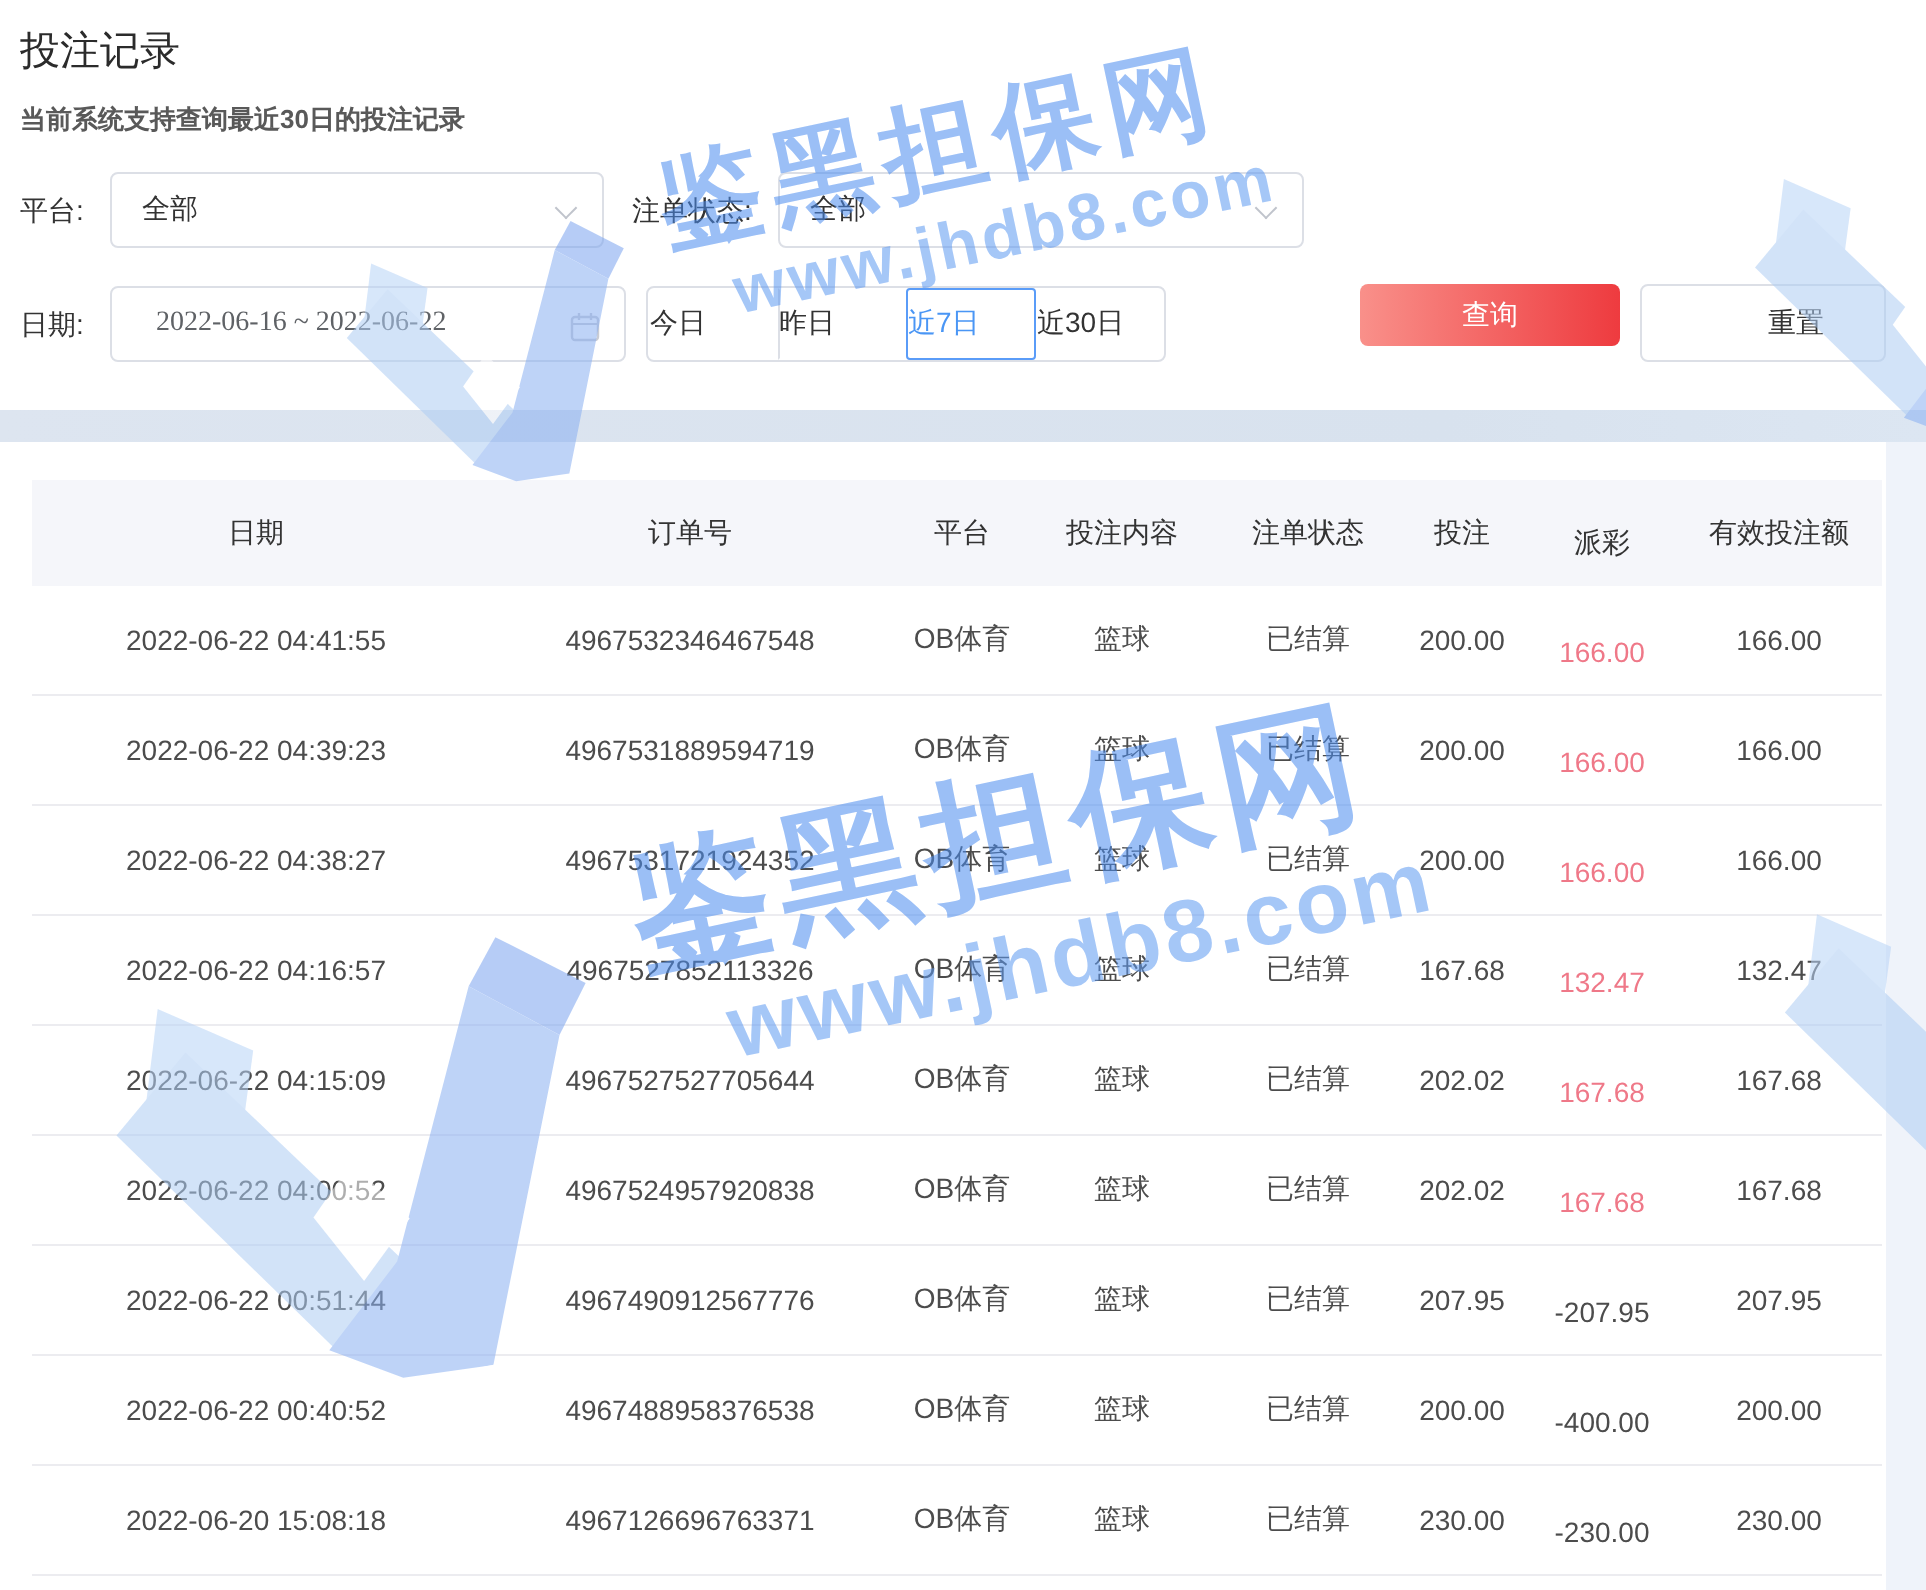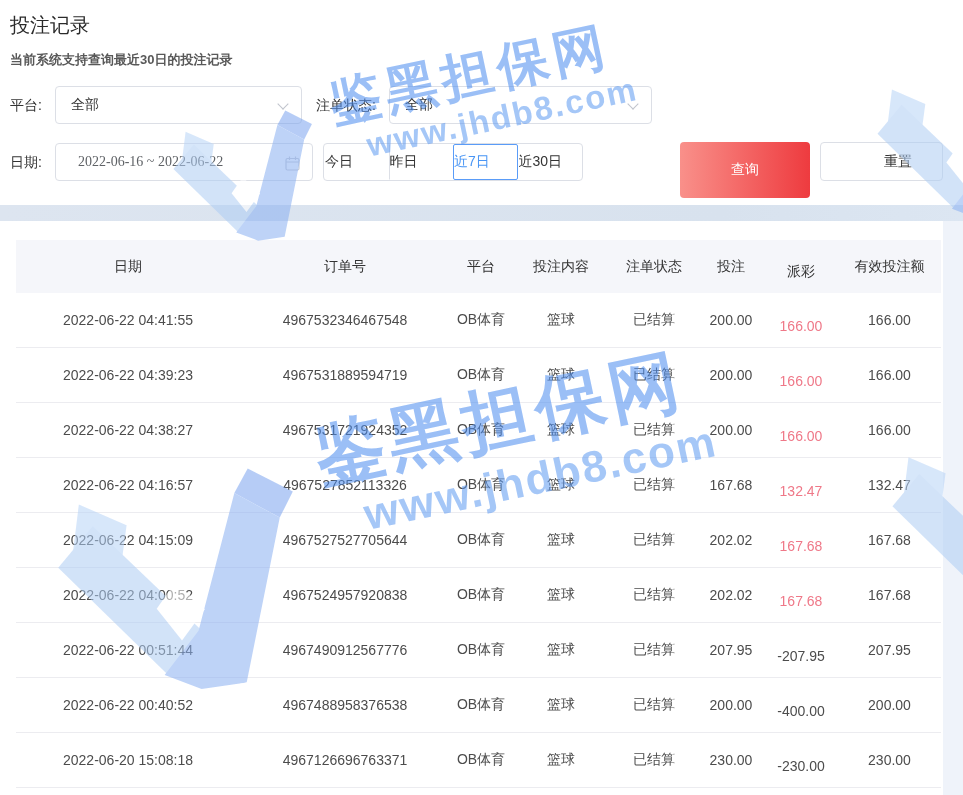"查询" .btn-search { height: 56px -> 31px }
